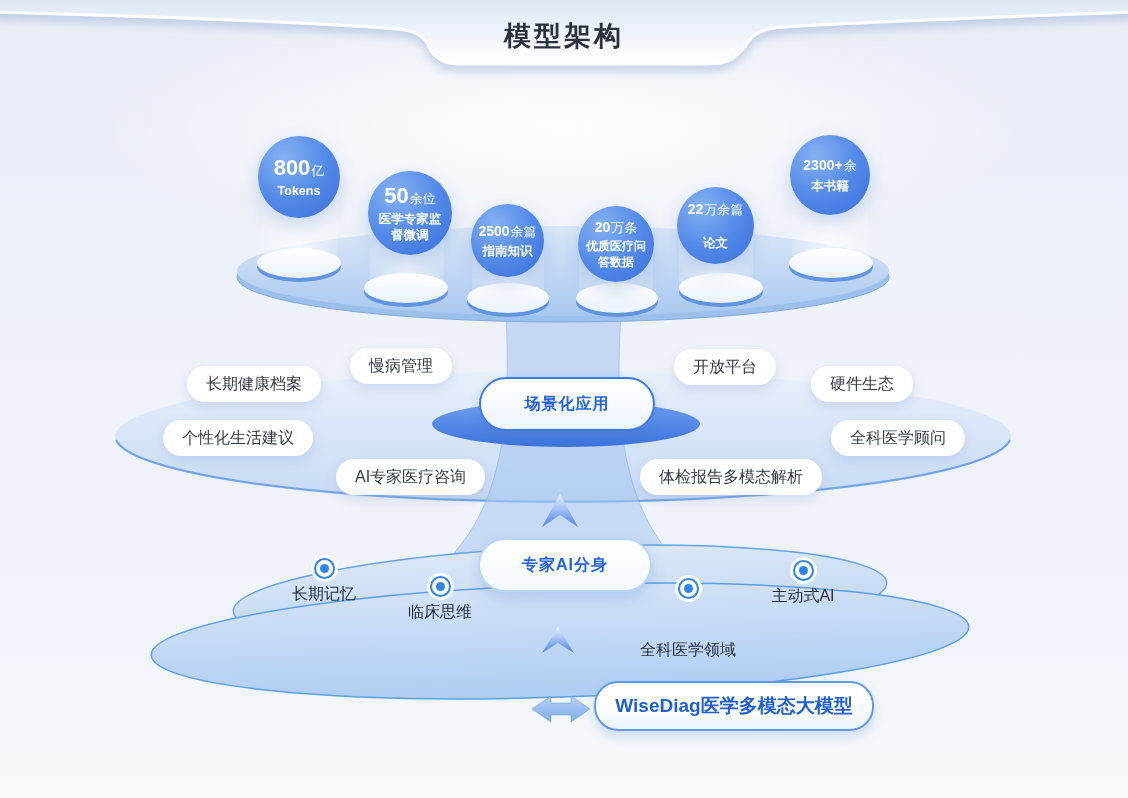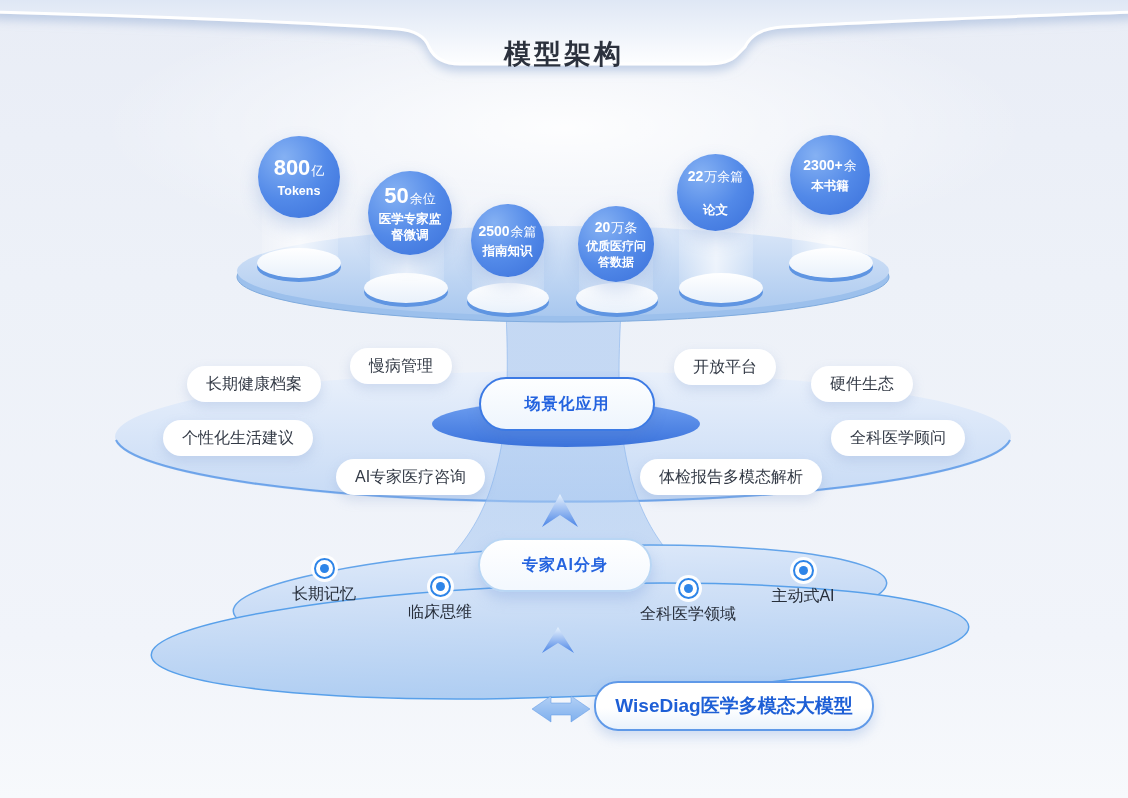"模型架构" .page-title { margin-top: 18px -> none }
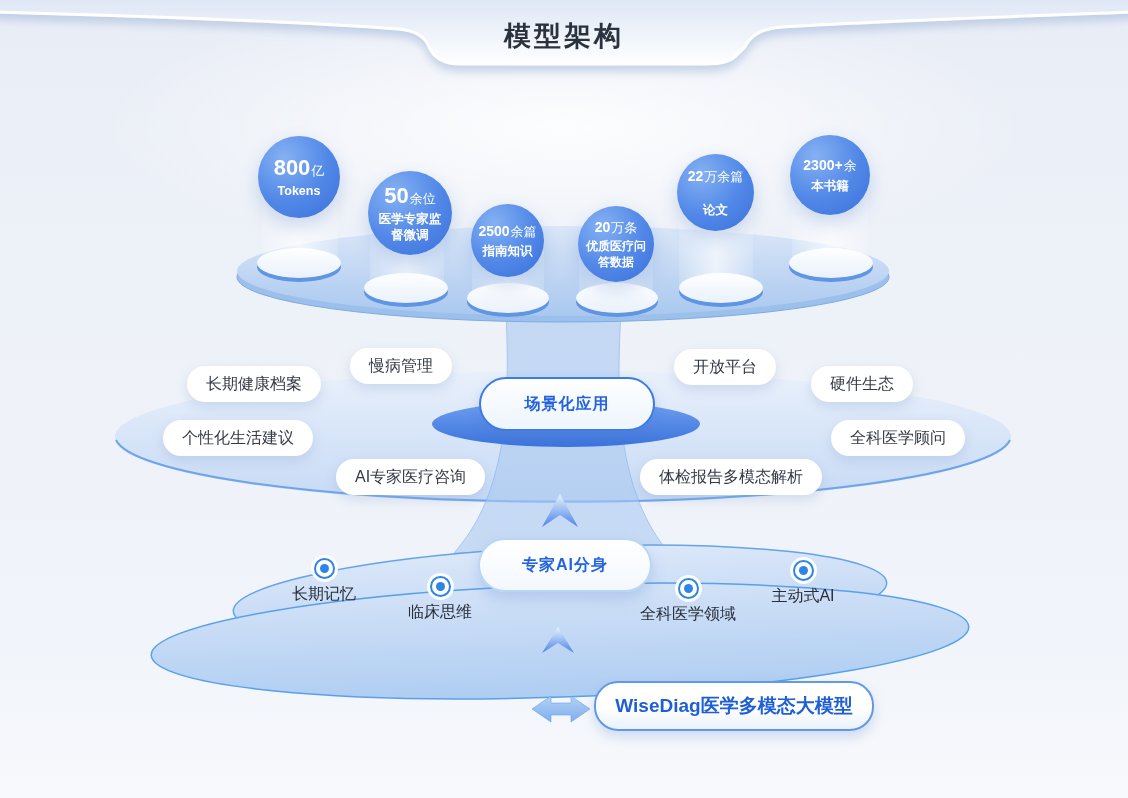"22万余篇" .c5 { top: 154px -> 187px }
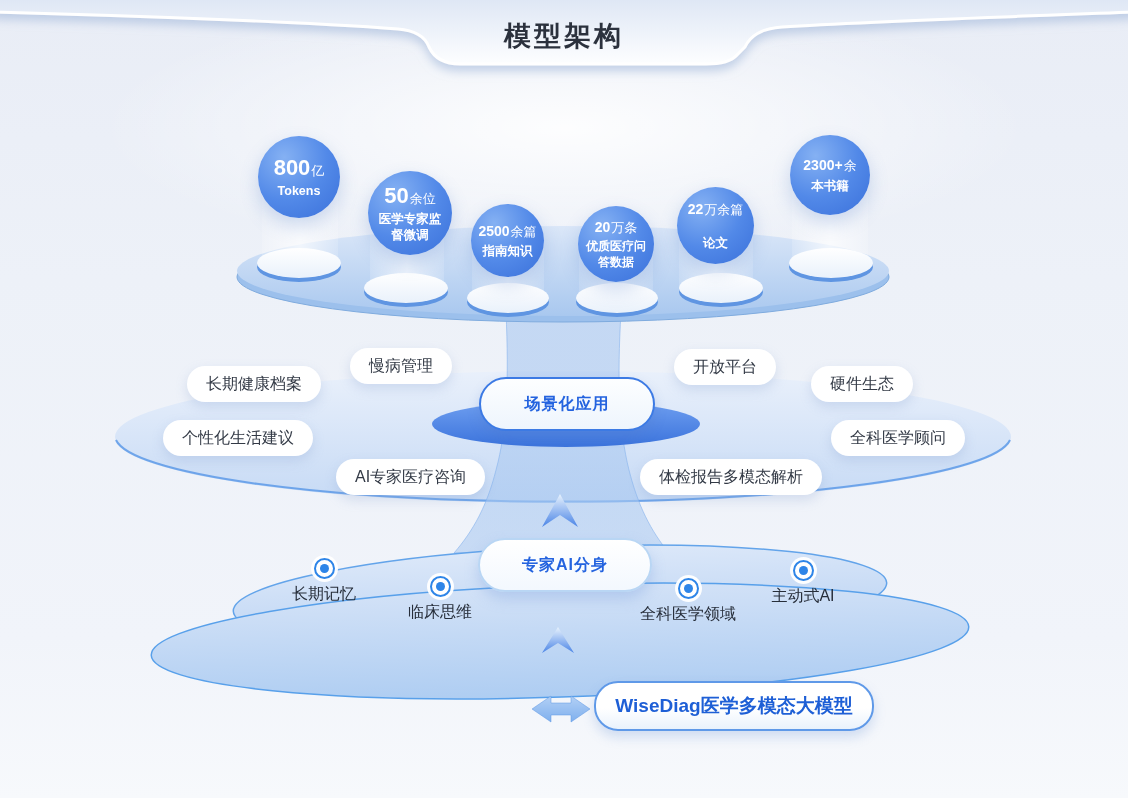"全科医学领域" .cap-gp { gap: none -> 36px }
